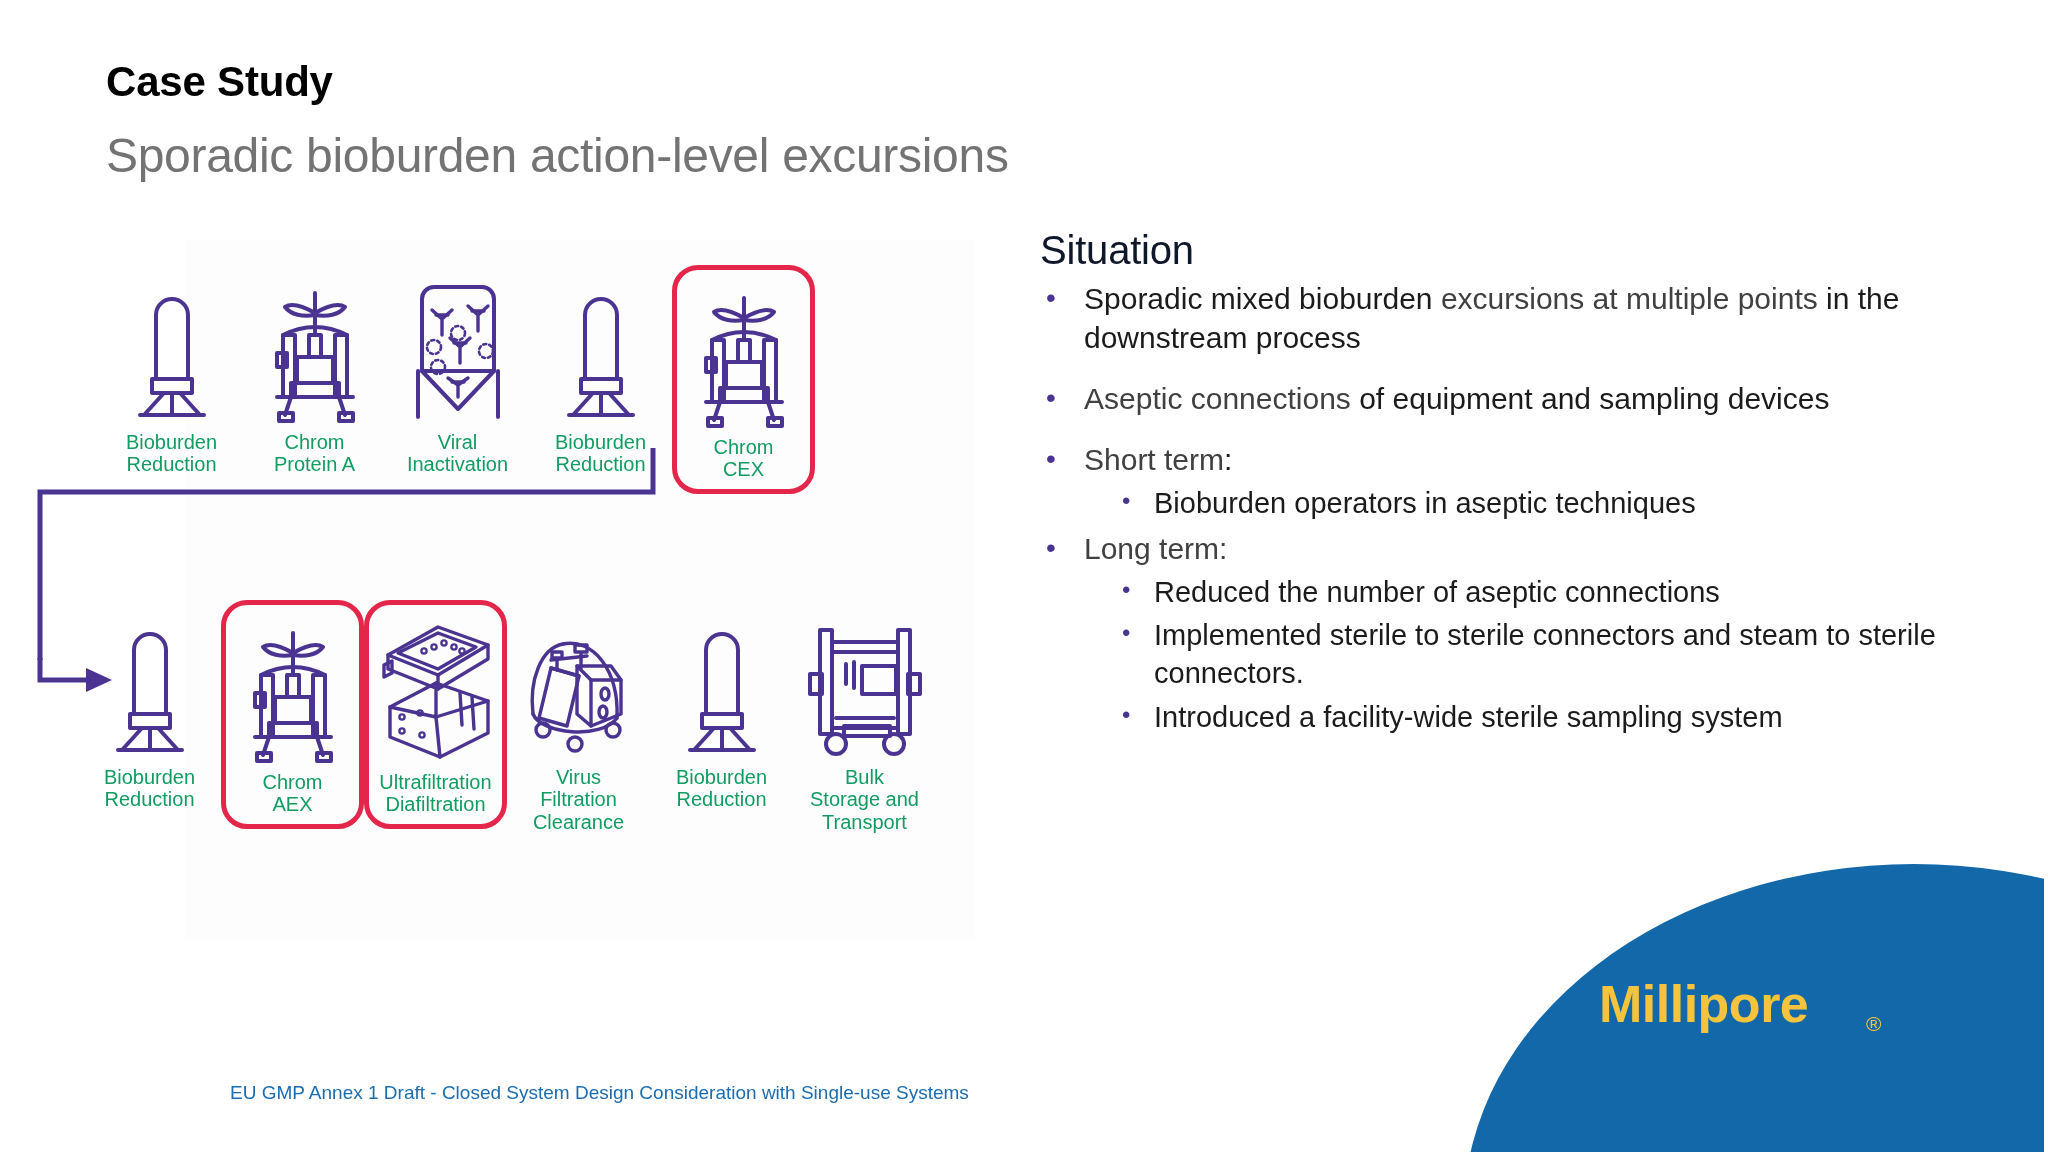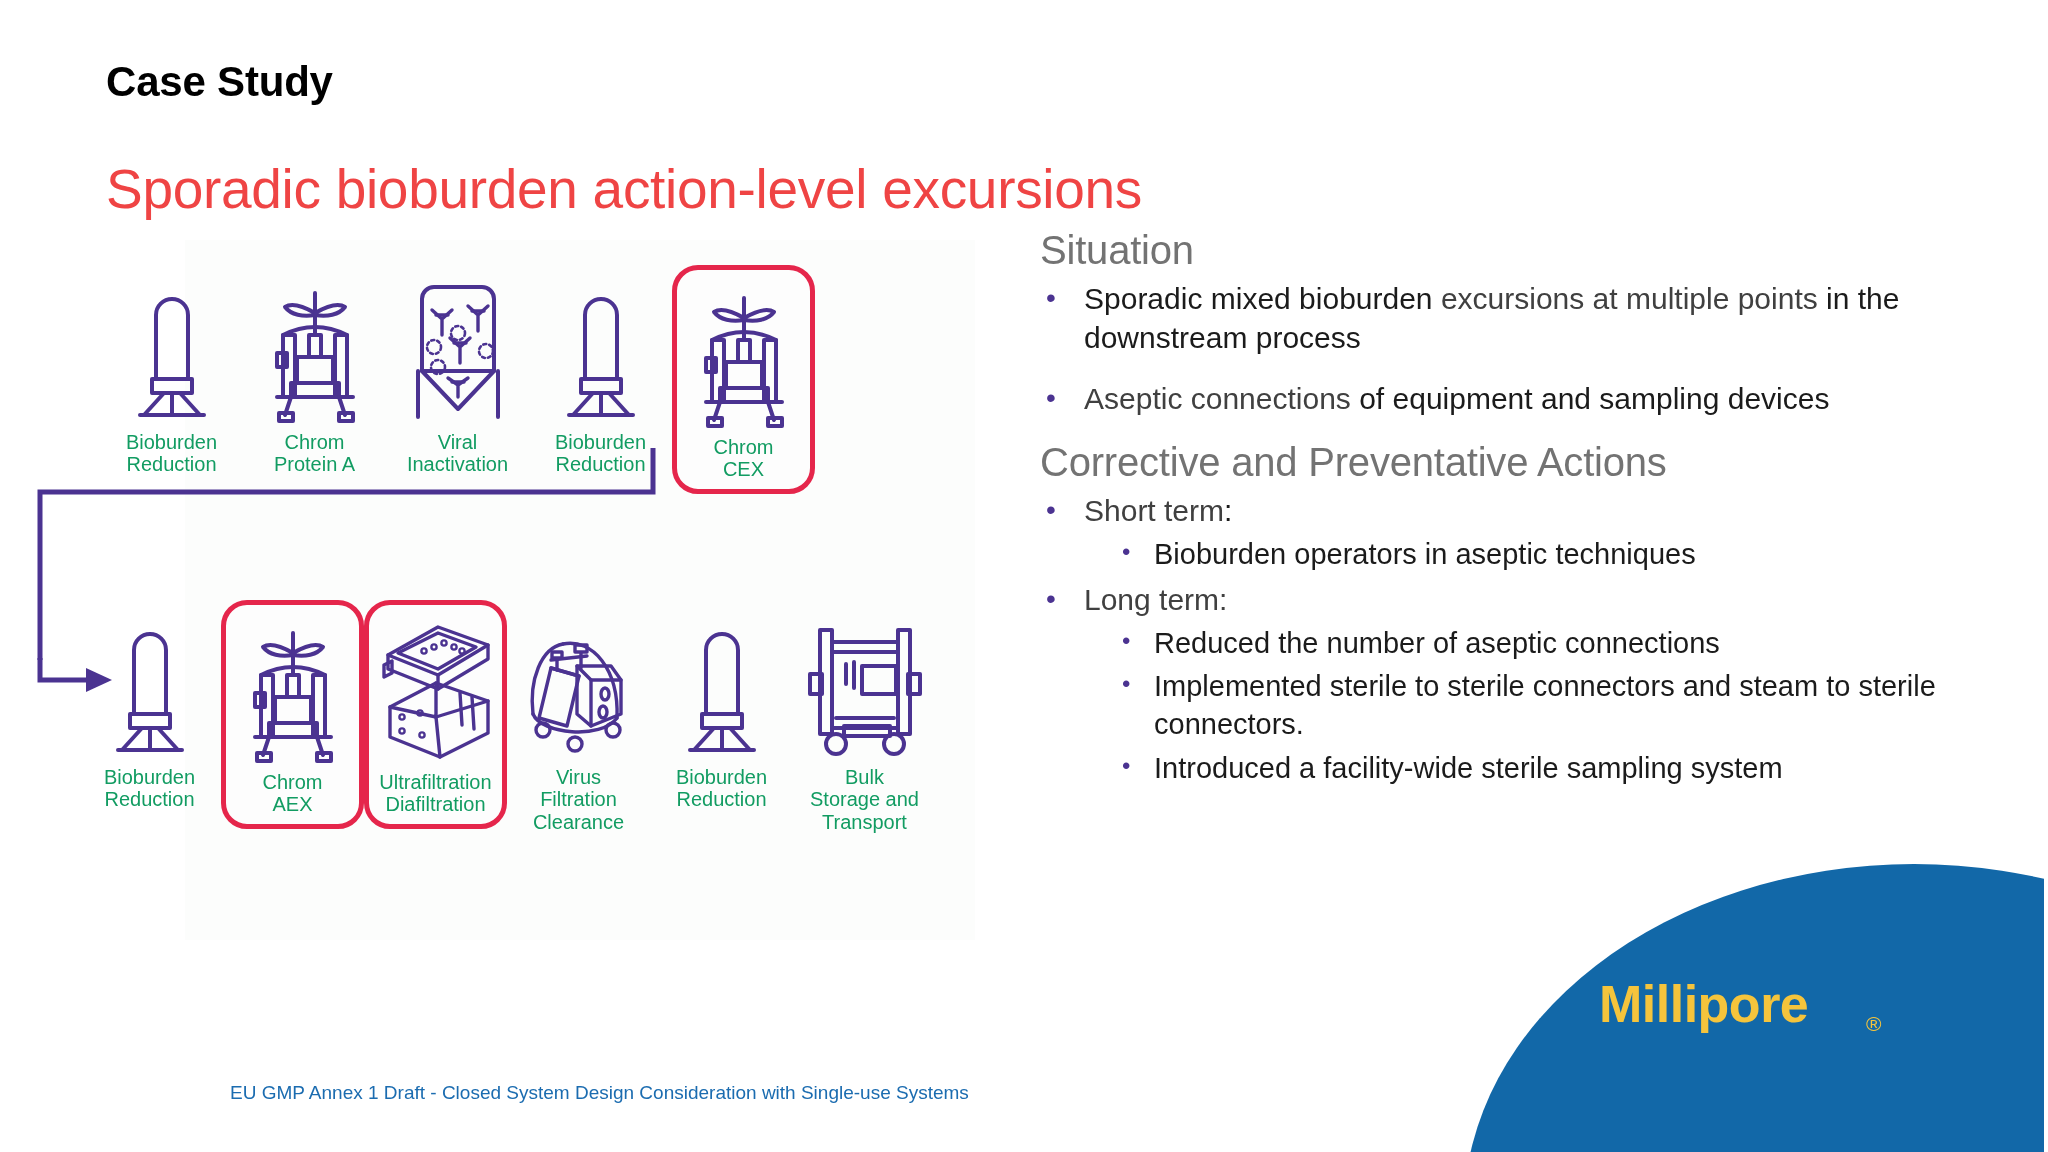"Sporadic bioburden action-level" .subtitle { color: #ef4444 -> #737373; font-size: 55px -> 48px; margin-top: 29px -> none }
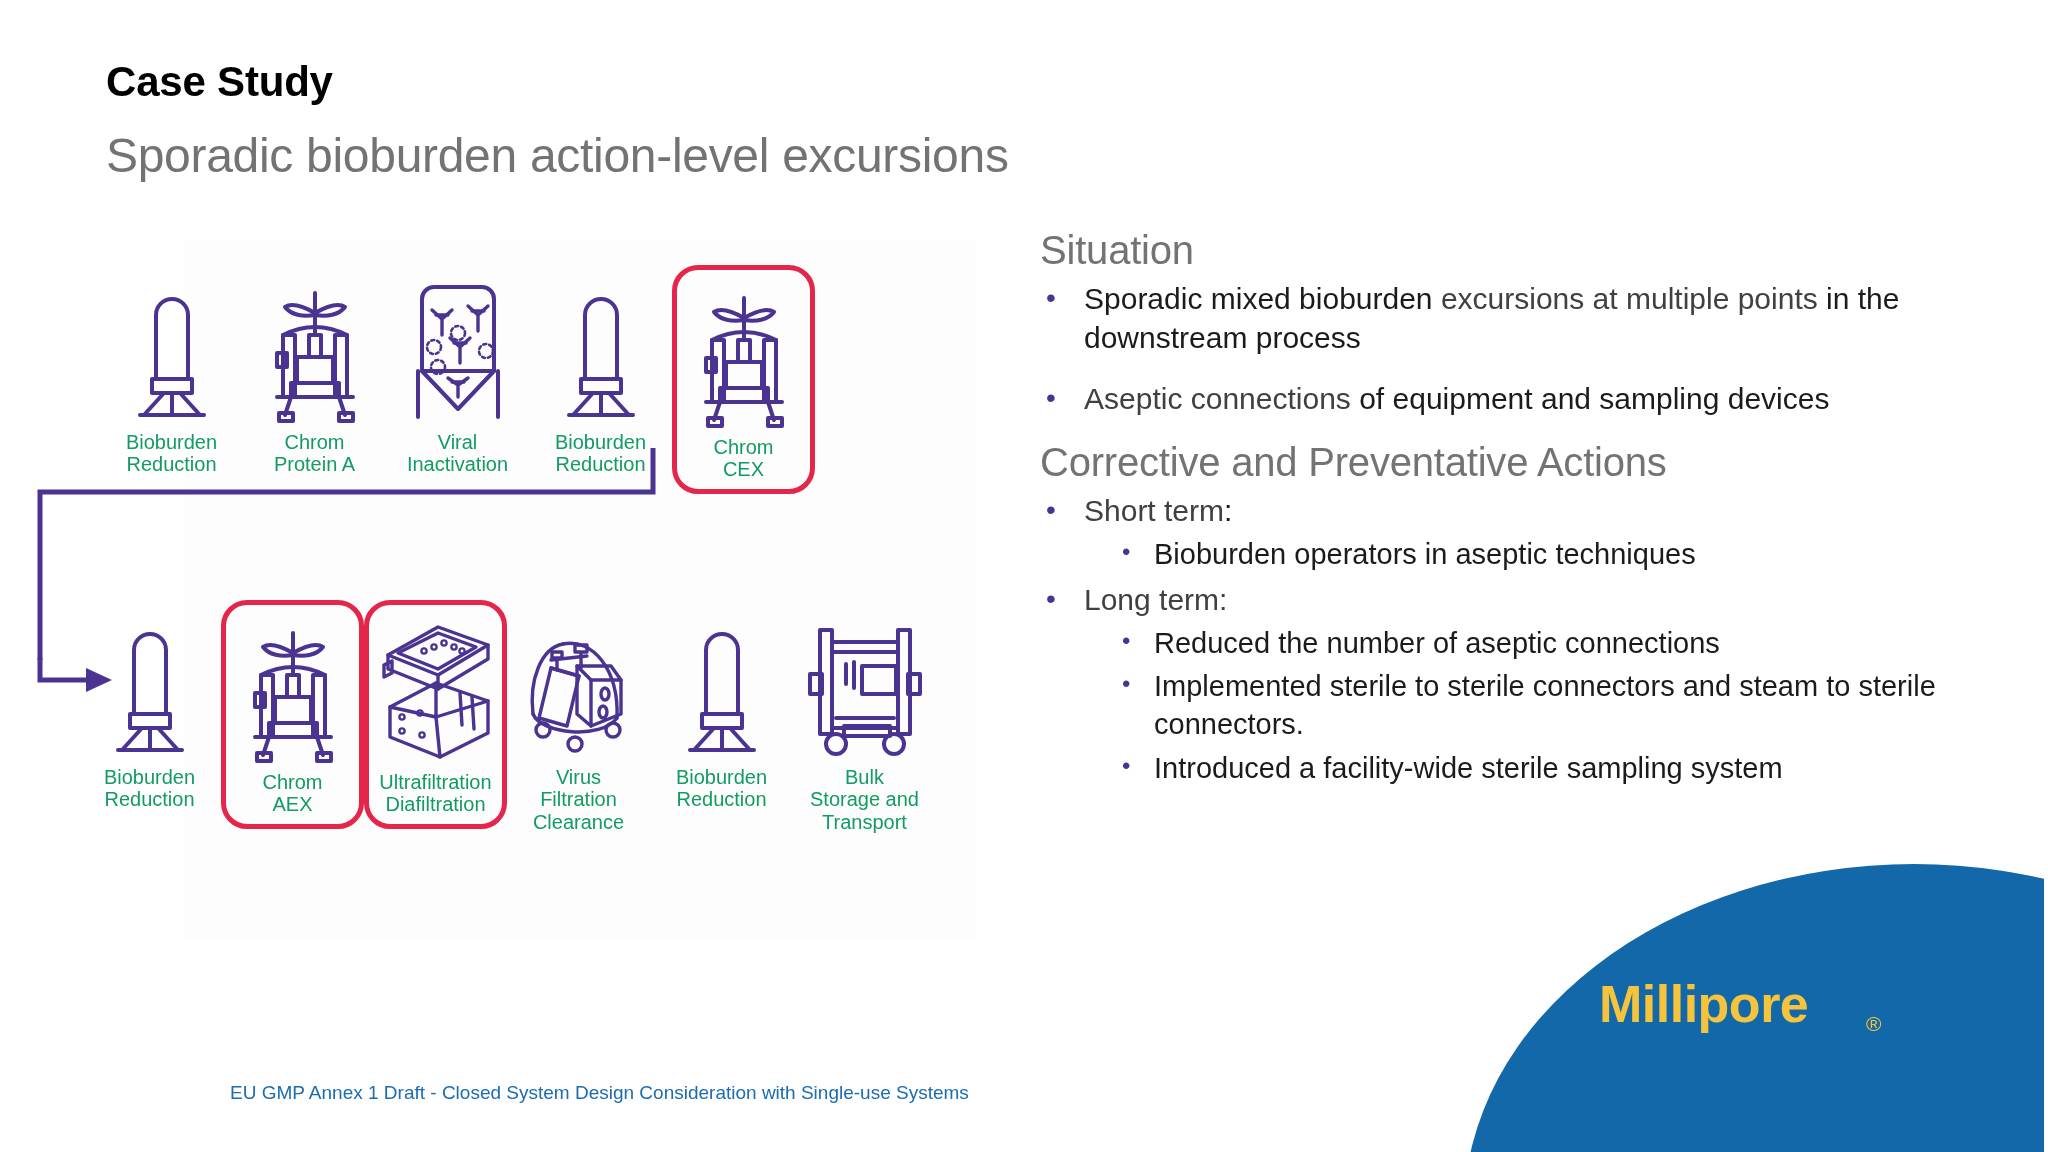"Situation" .sec-head { color: #737373 -> #0f172a }
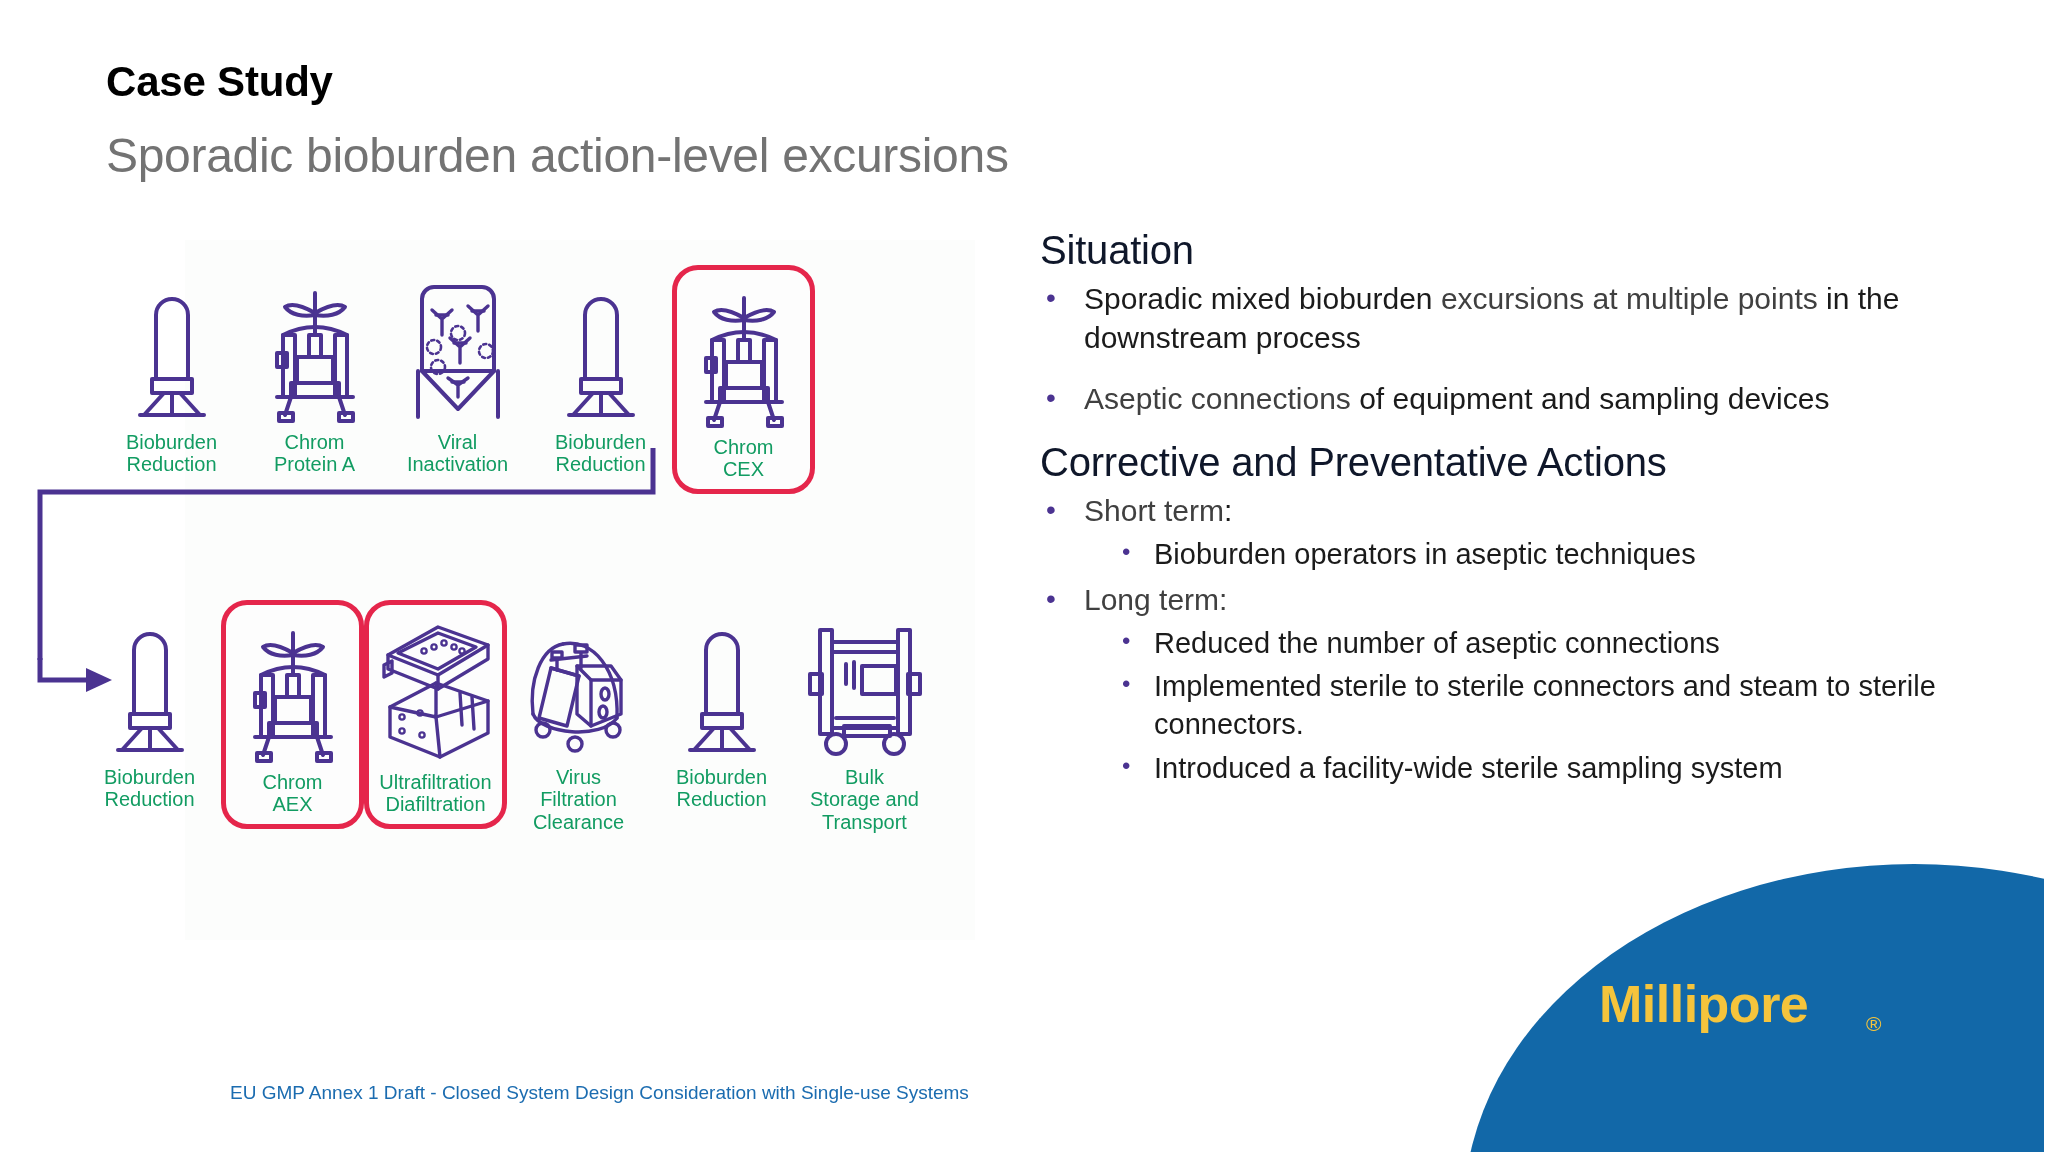"Corrective and Preventative Actions" div.sec-head { html: <div>Corrective and Preventative Actions</div> -> none }
